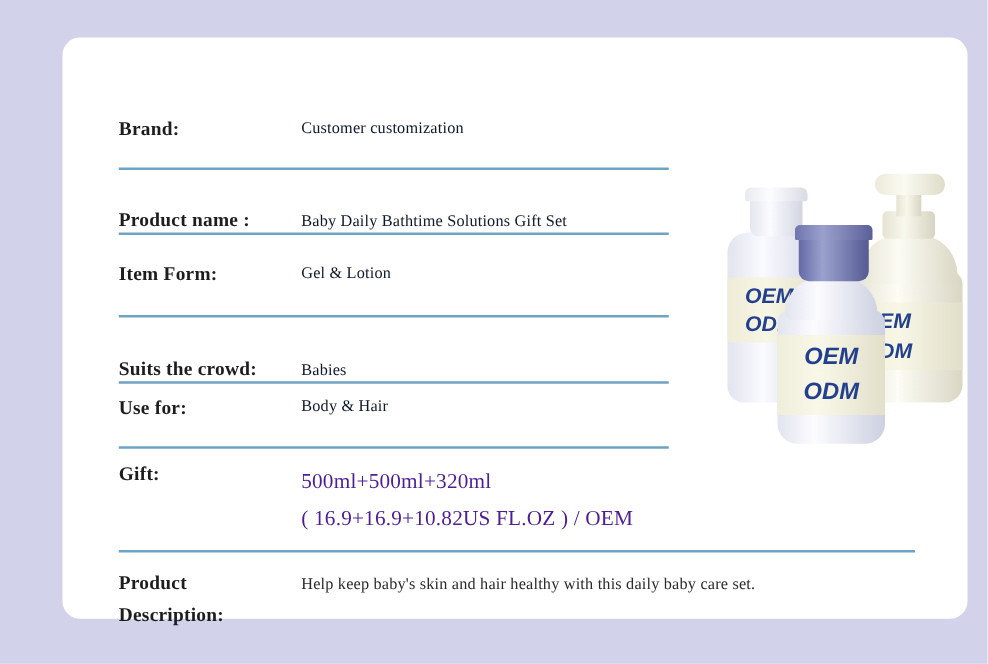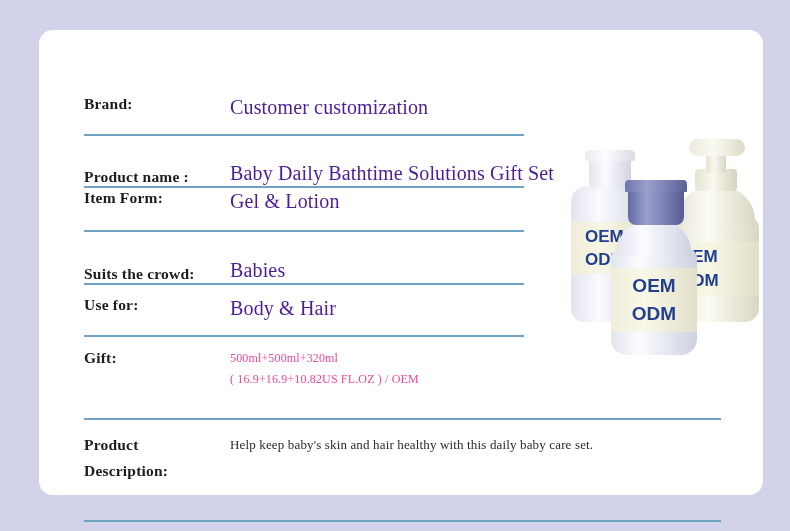"Brand:" .card { left: 39px -> 50px }
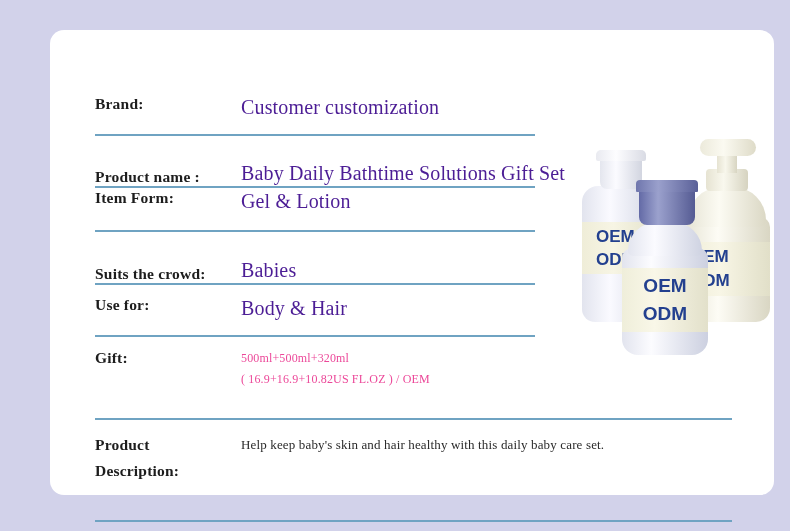"Customer customization" .row-value { color: #4c1d95 -> #0f172a; font-size: 20px -> 13px }
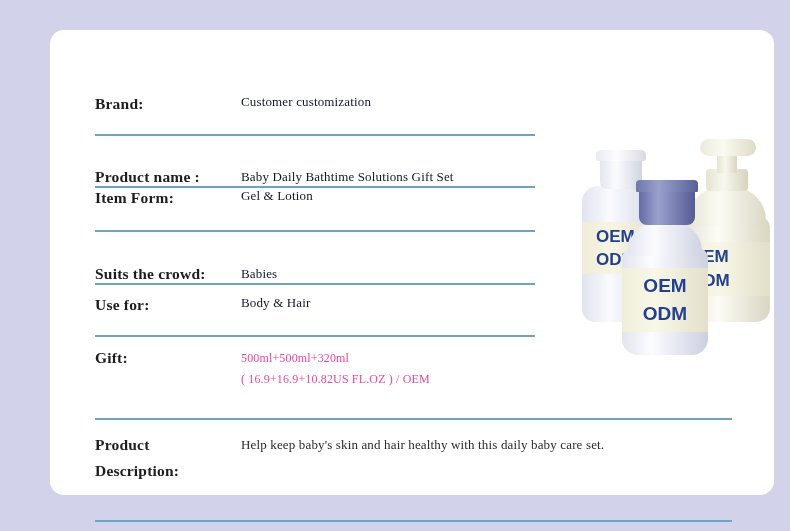"Item Form:" .r-form { padding-top: 0 -> 22px }
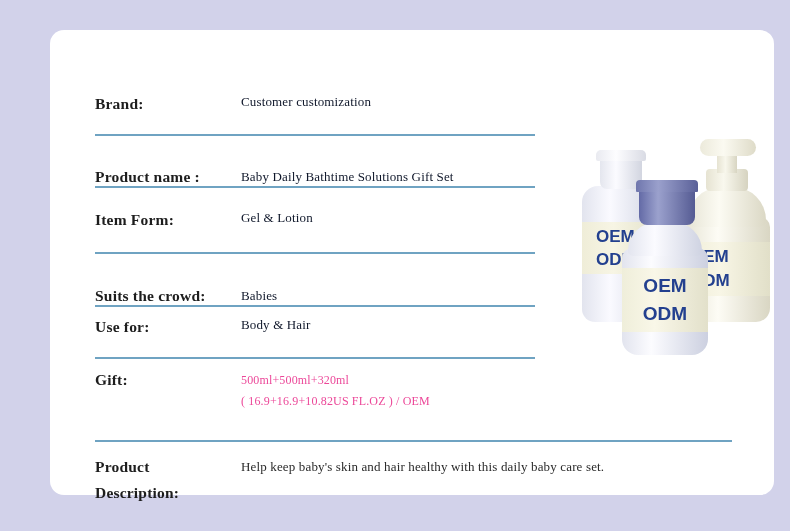"OEM" .product-photo { font-style: none -> italic }
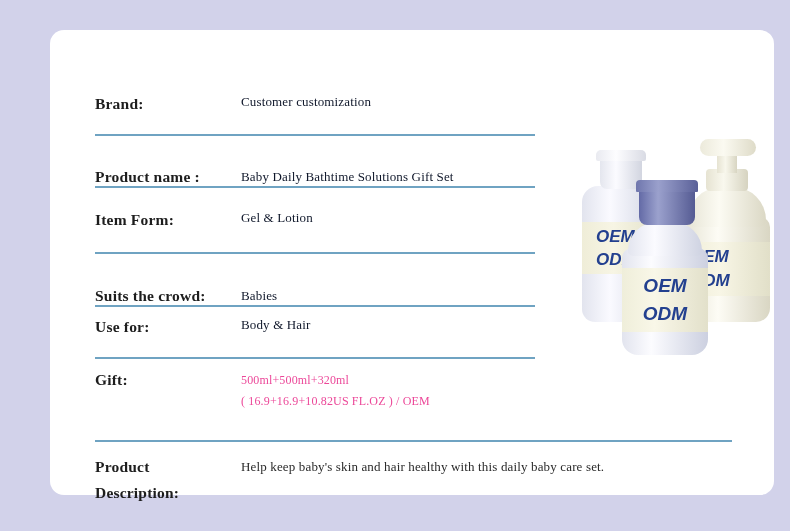"500ml+500ml+320ml" .spec-lines { color: #ec4899 -> #4c1d95; font-size: 12px -> 17px }
